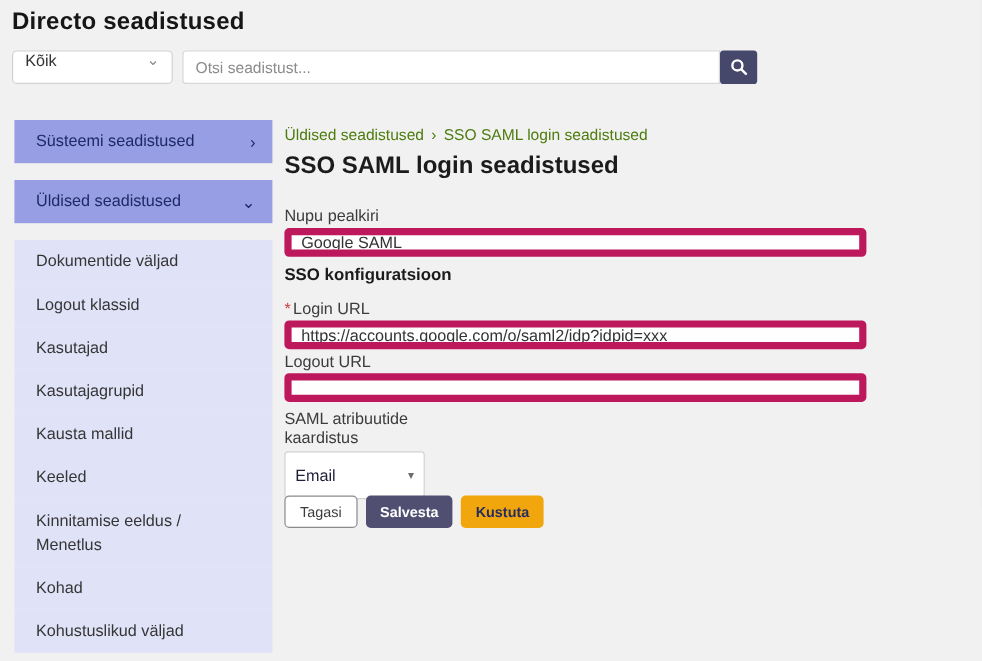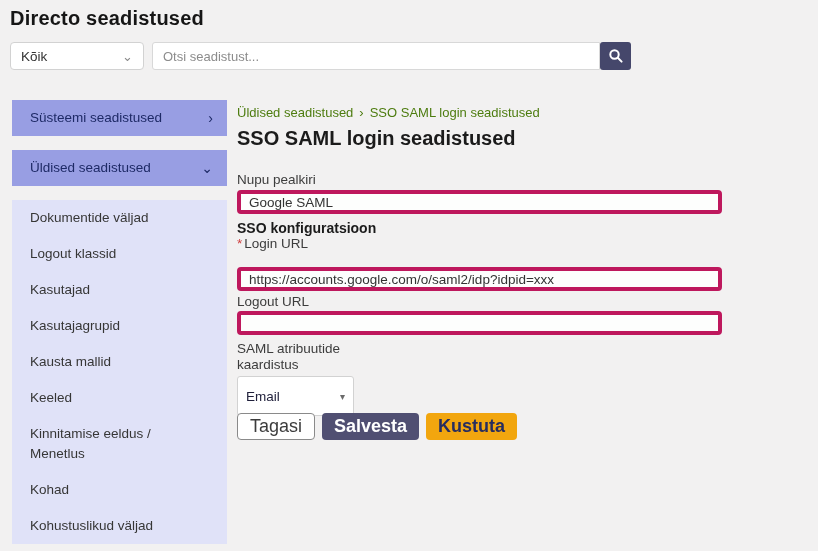"Kõik" .filter-select { align-items: center -> none }
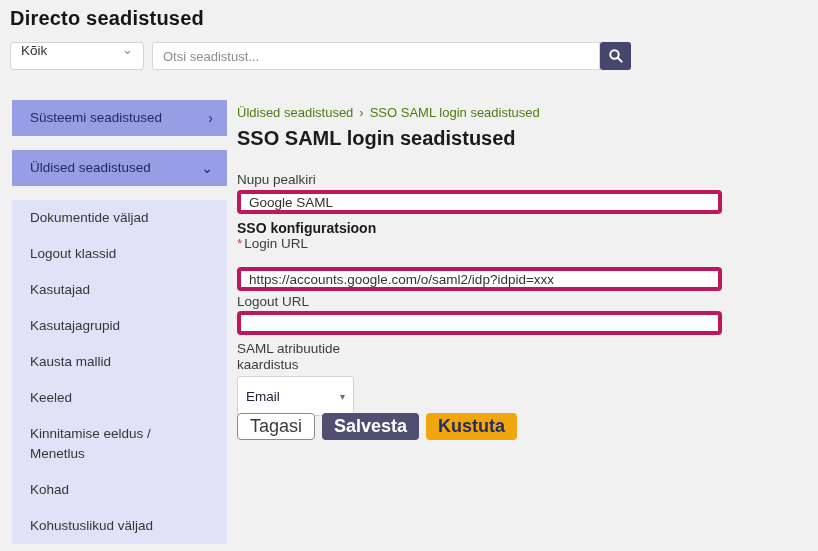"Google SAML" .text-input { border: 4px solid #be185d -> 6px solid #be185d }
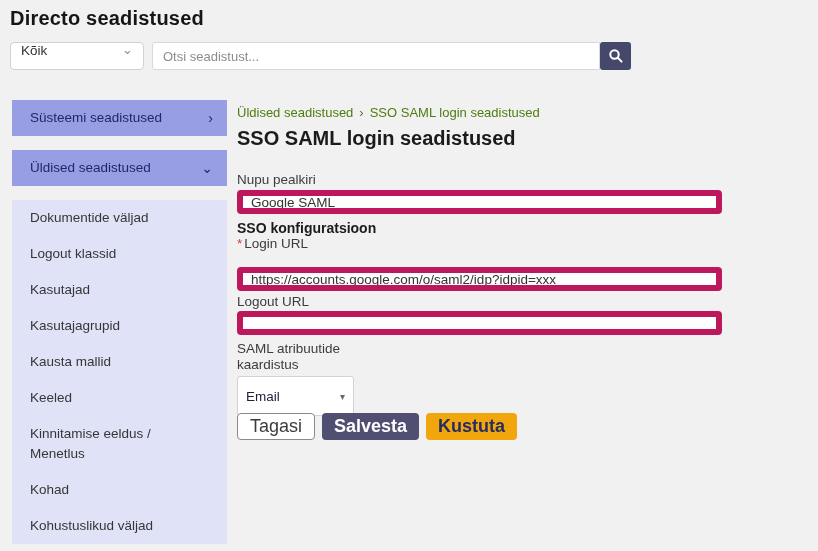"* Login URL" label.field-label { top: 236px -> 250px }
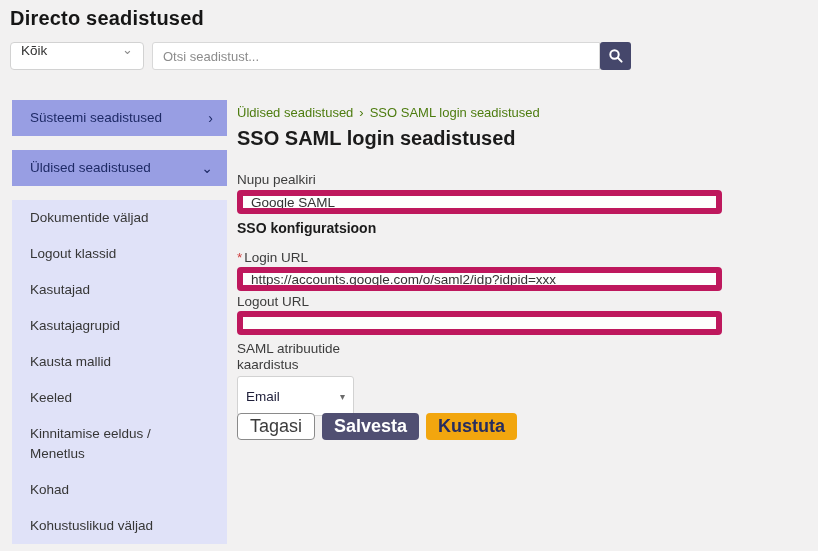"Tagasi" .btn { font-size: 18px -> 12px }
